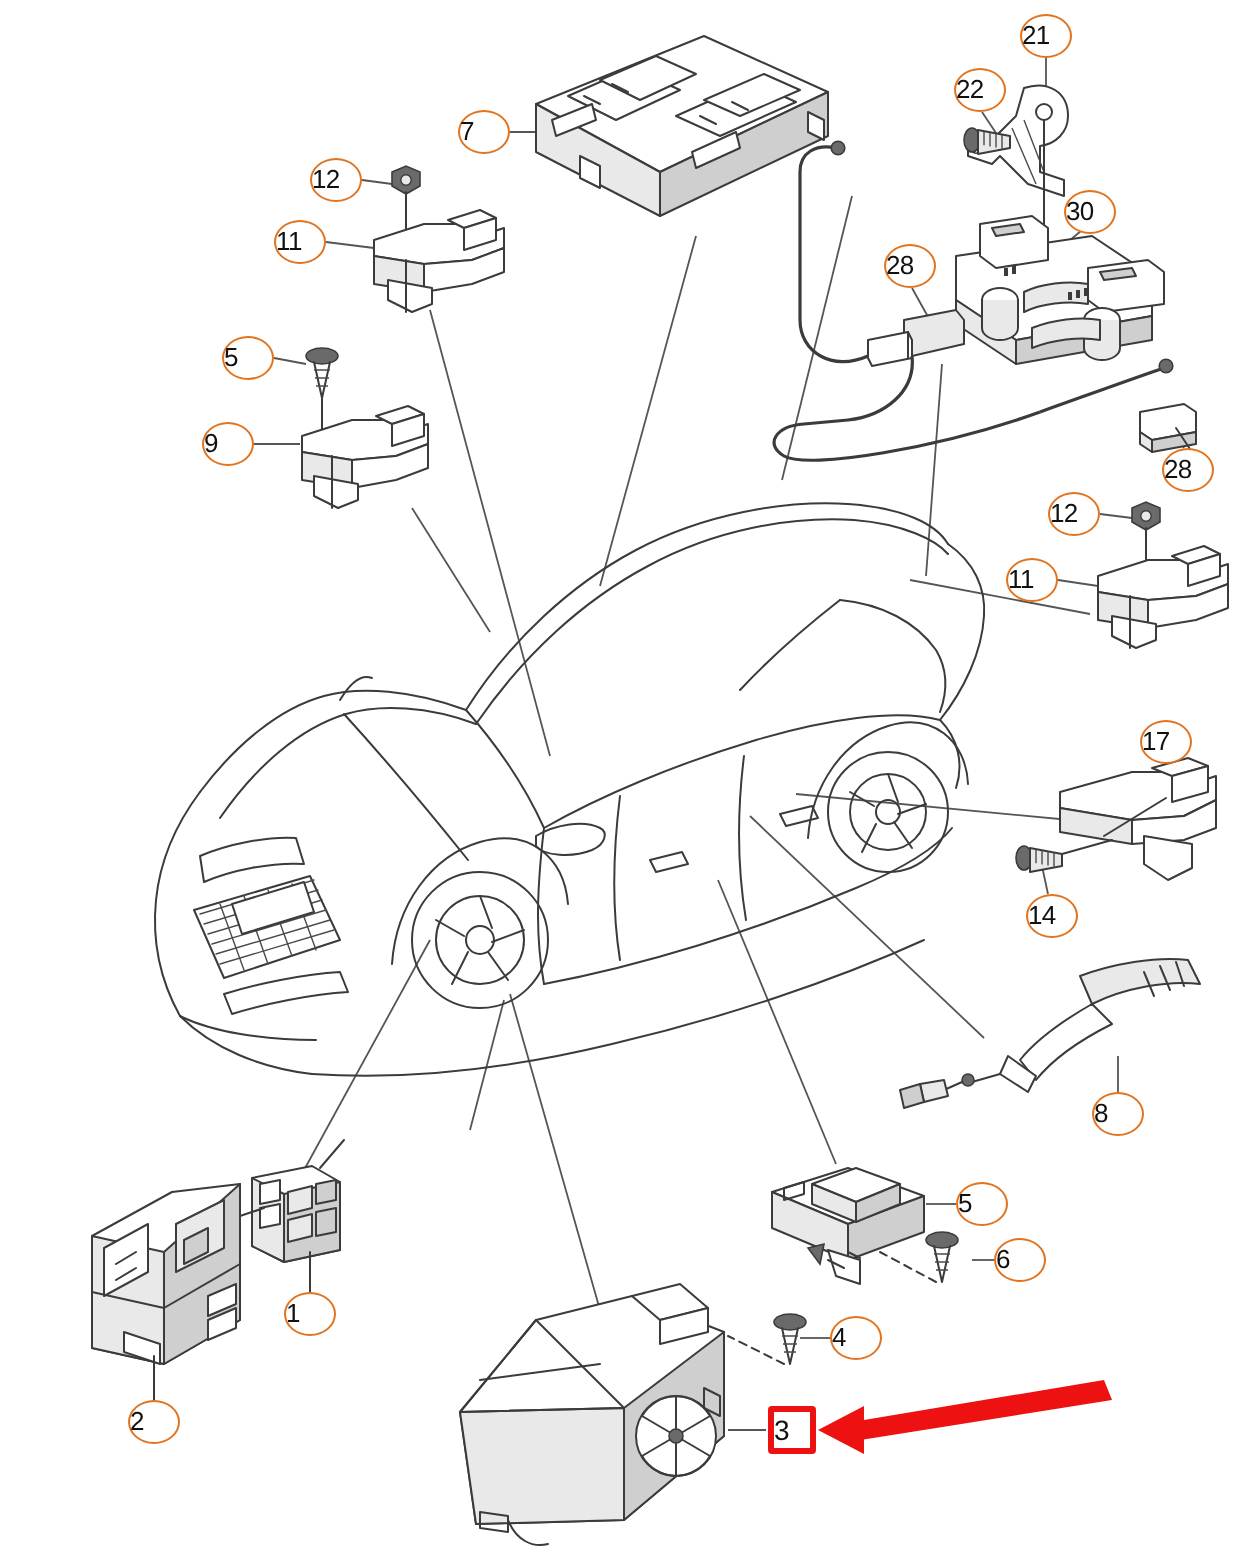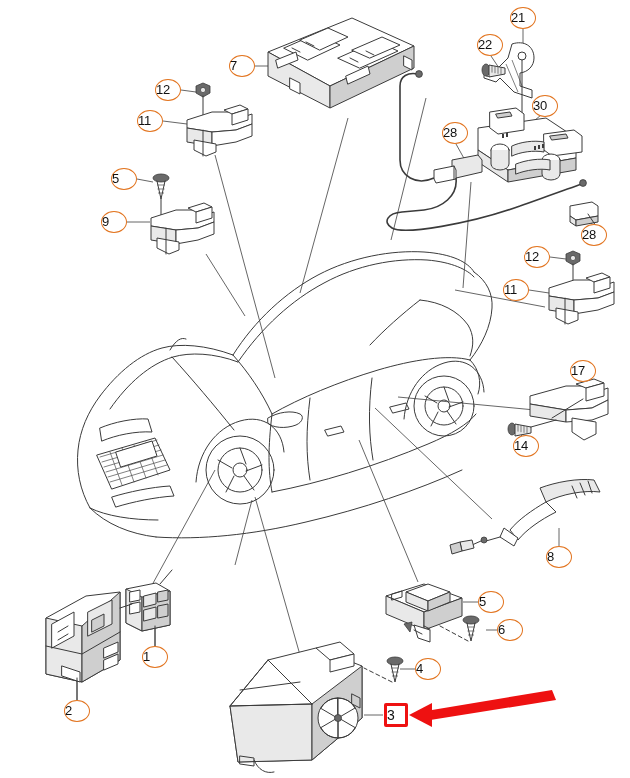"14" div.callout { top: 446px -> 458px }
